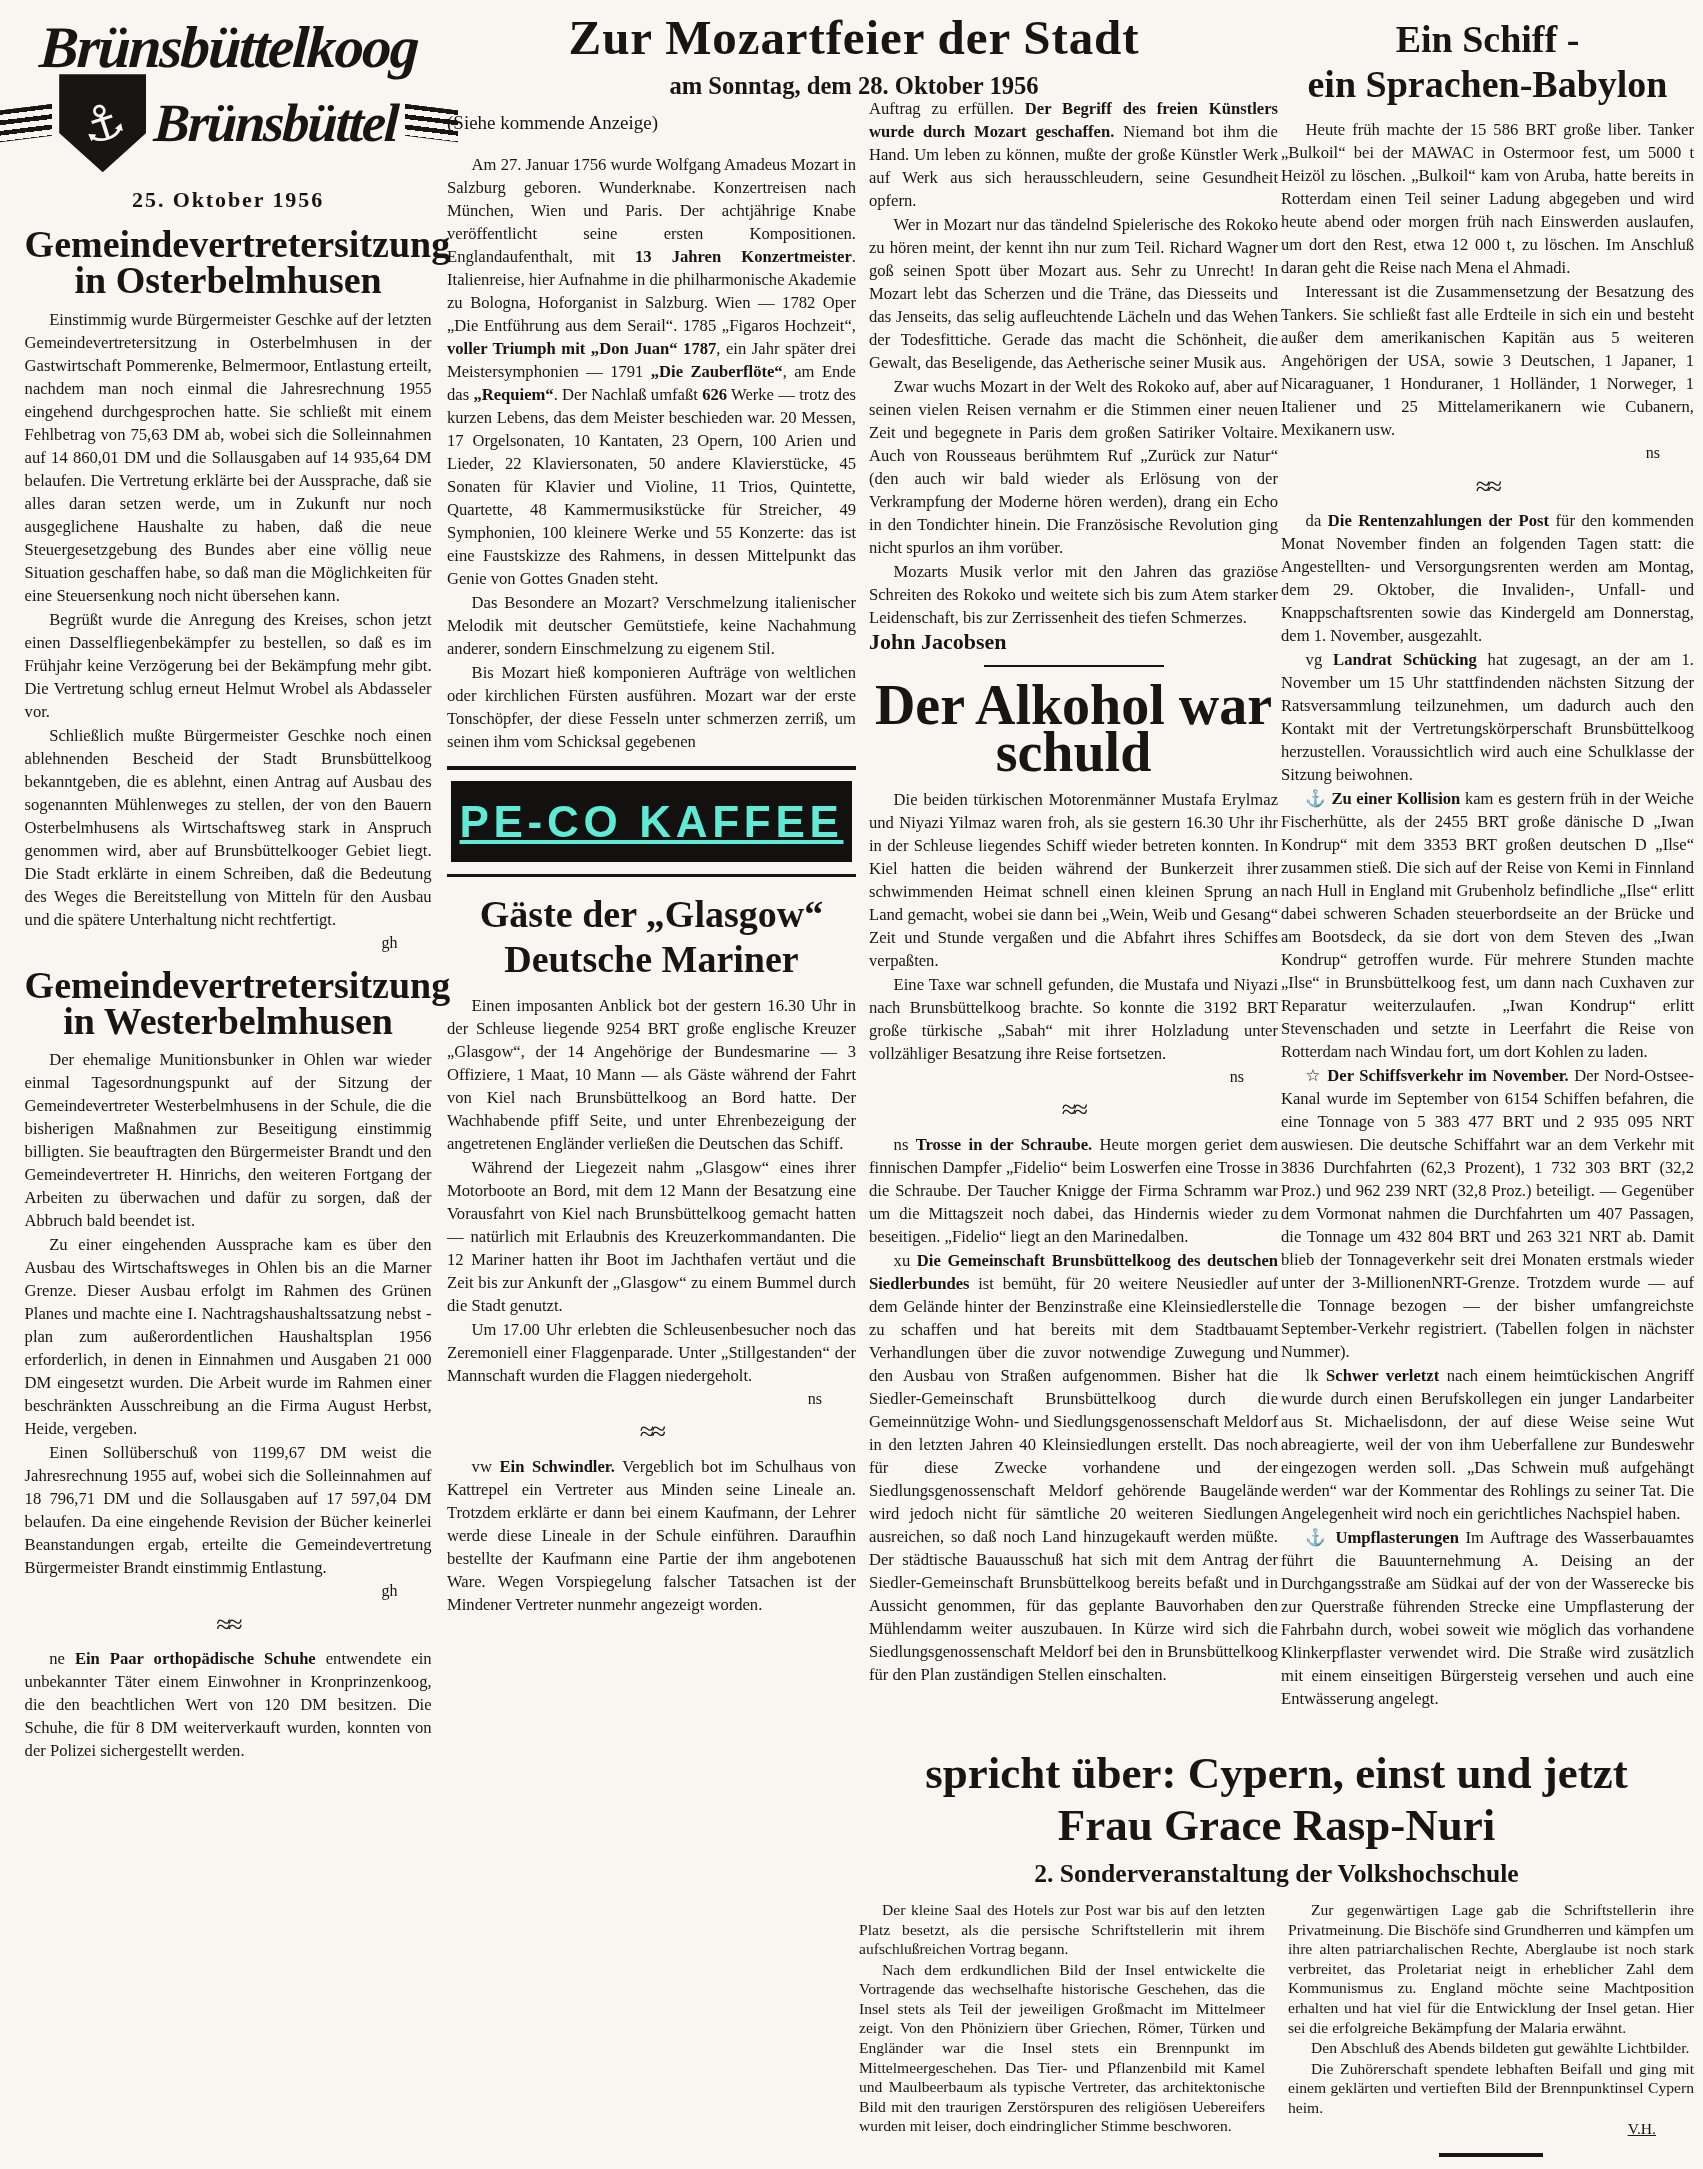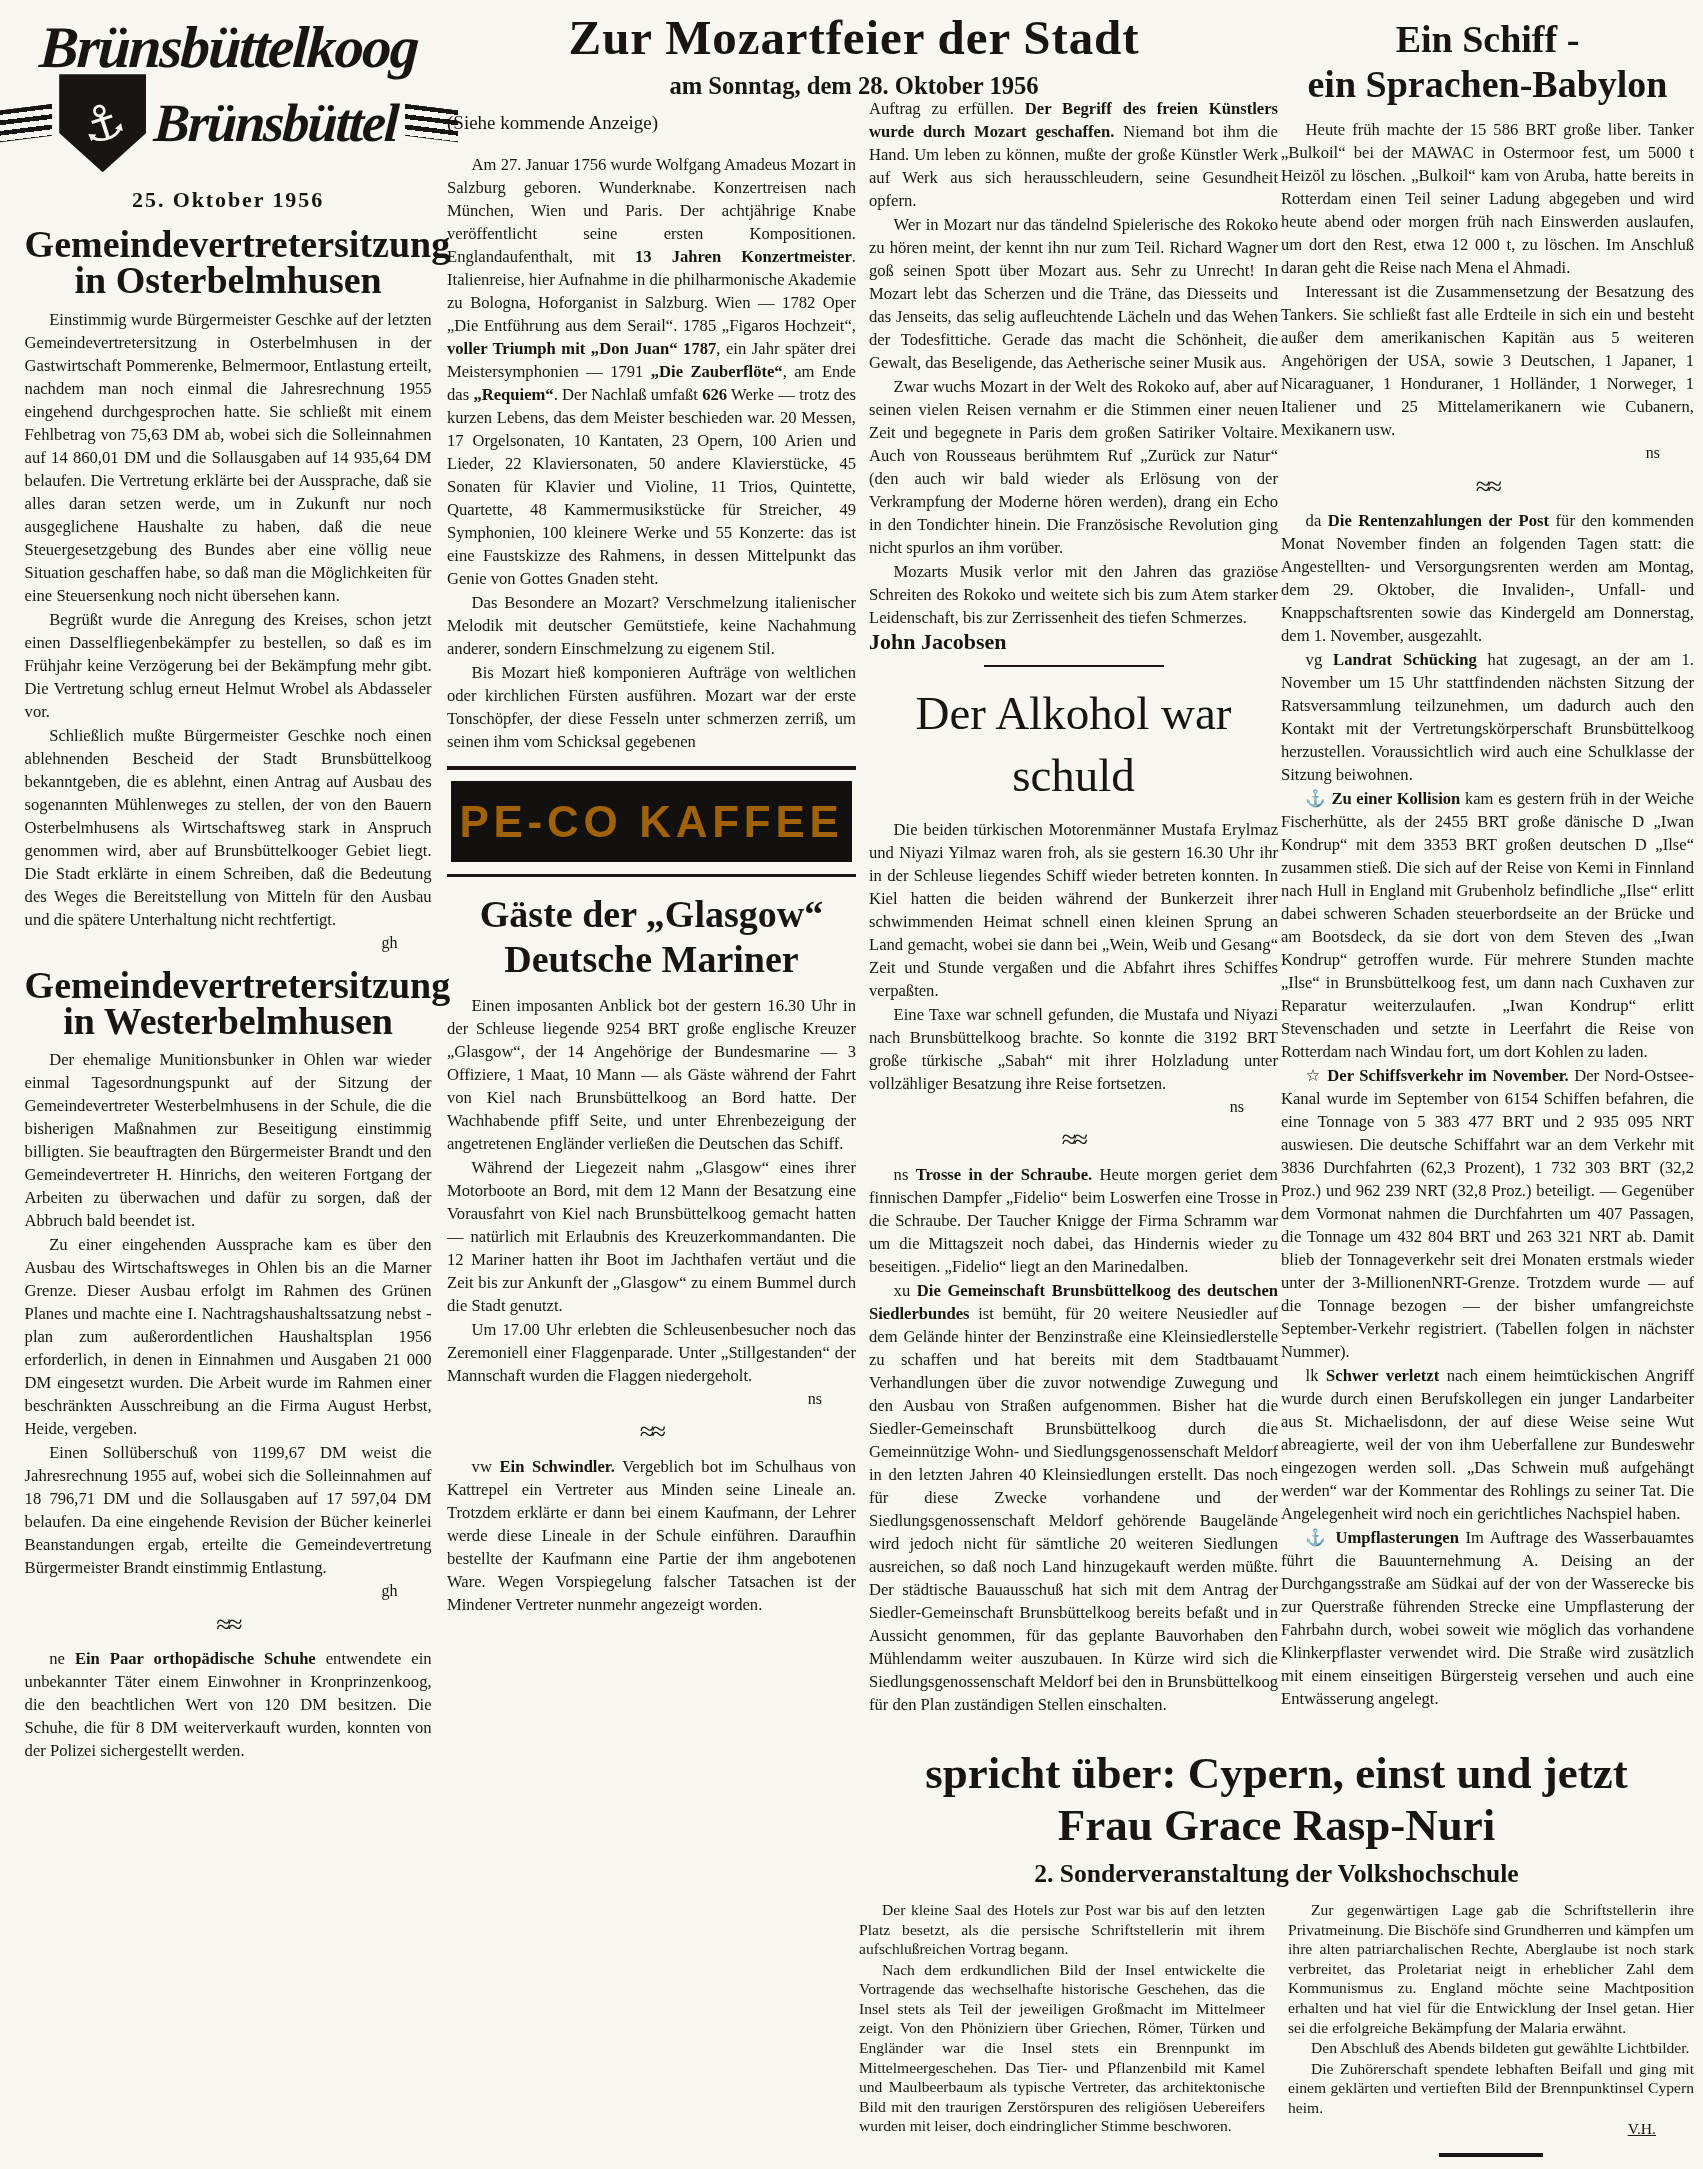"Der Alkohol war schuld" .h-alk { font-size: 47px -> 56px; font-weight: normal -> bold; line-height: 62px -> 47px }
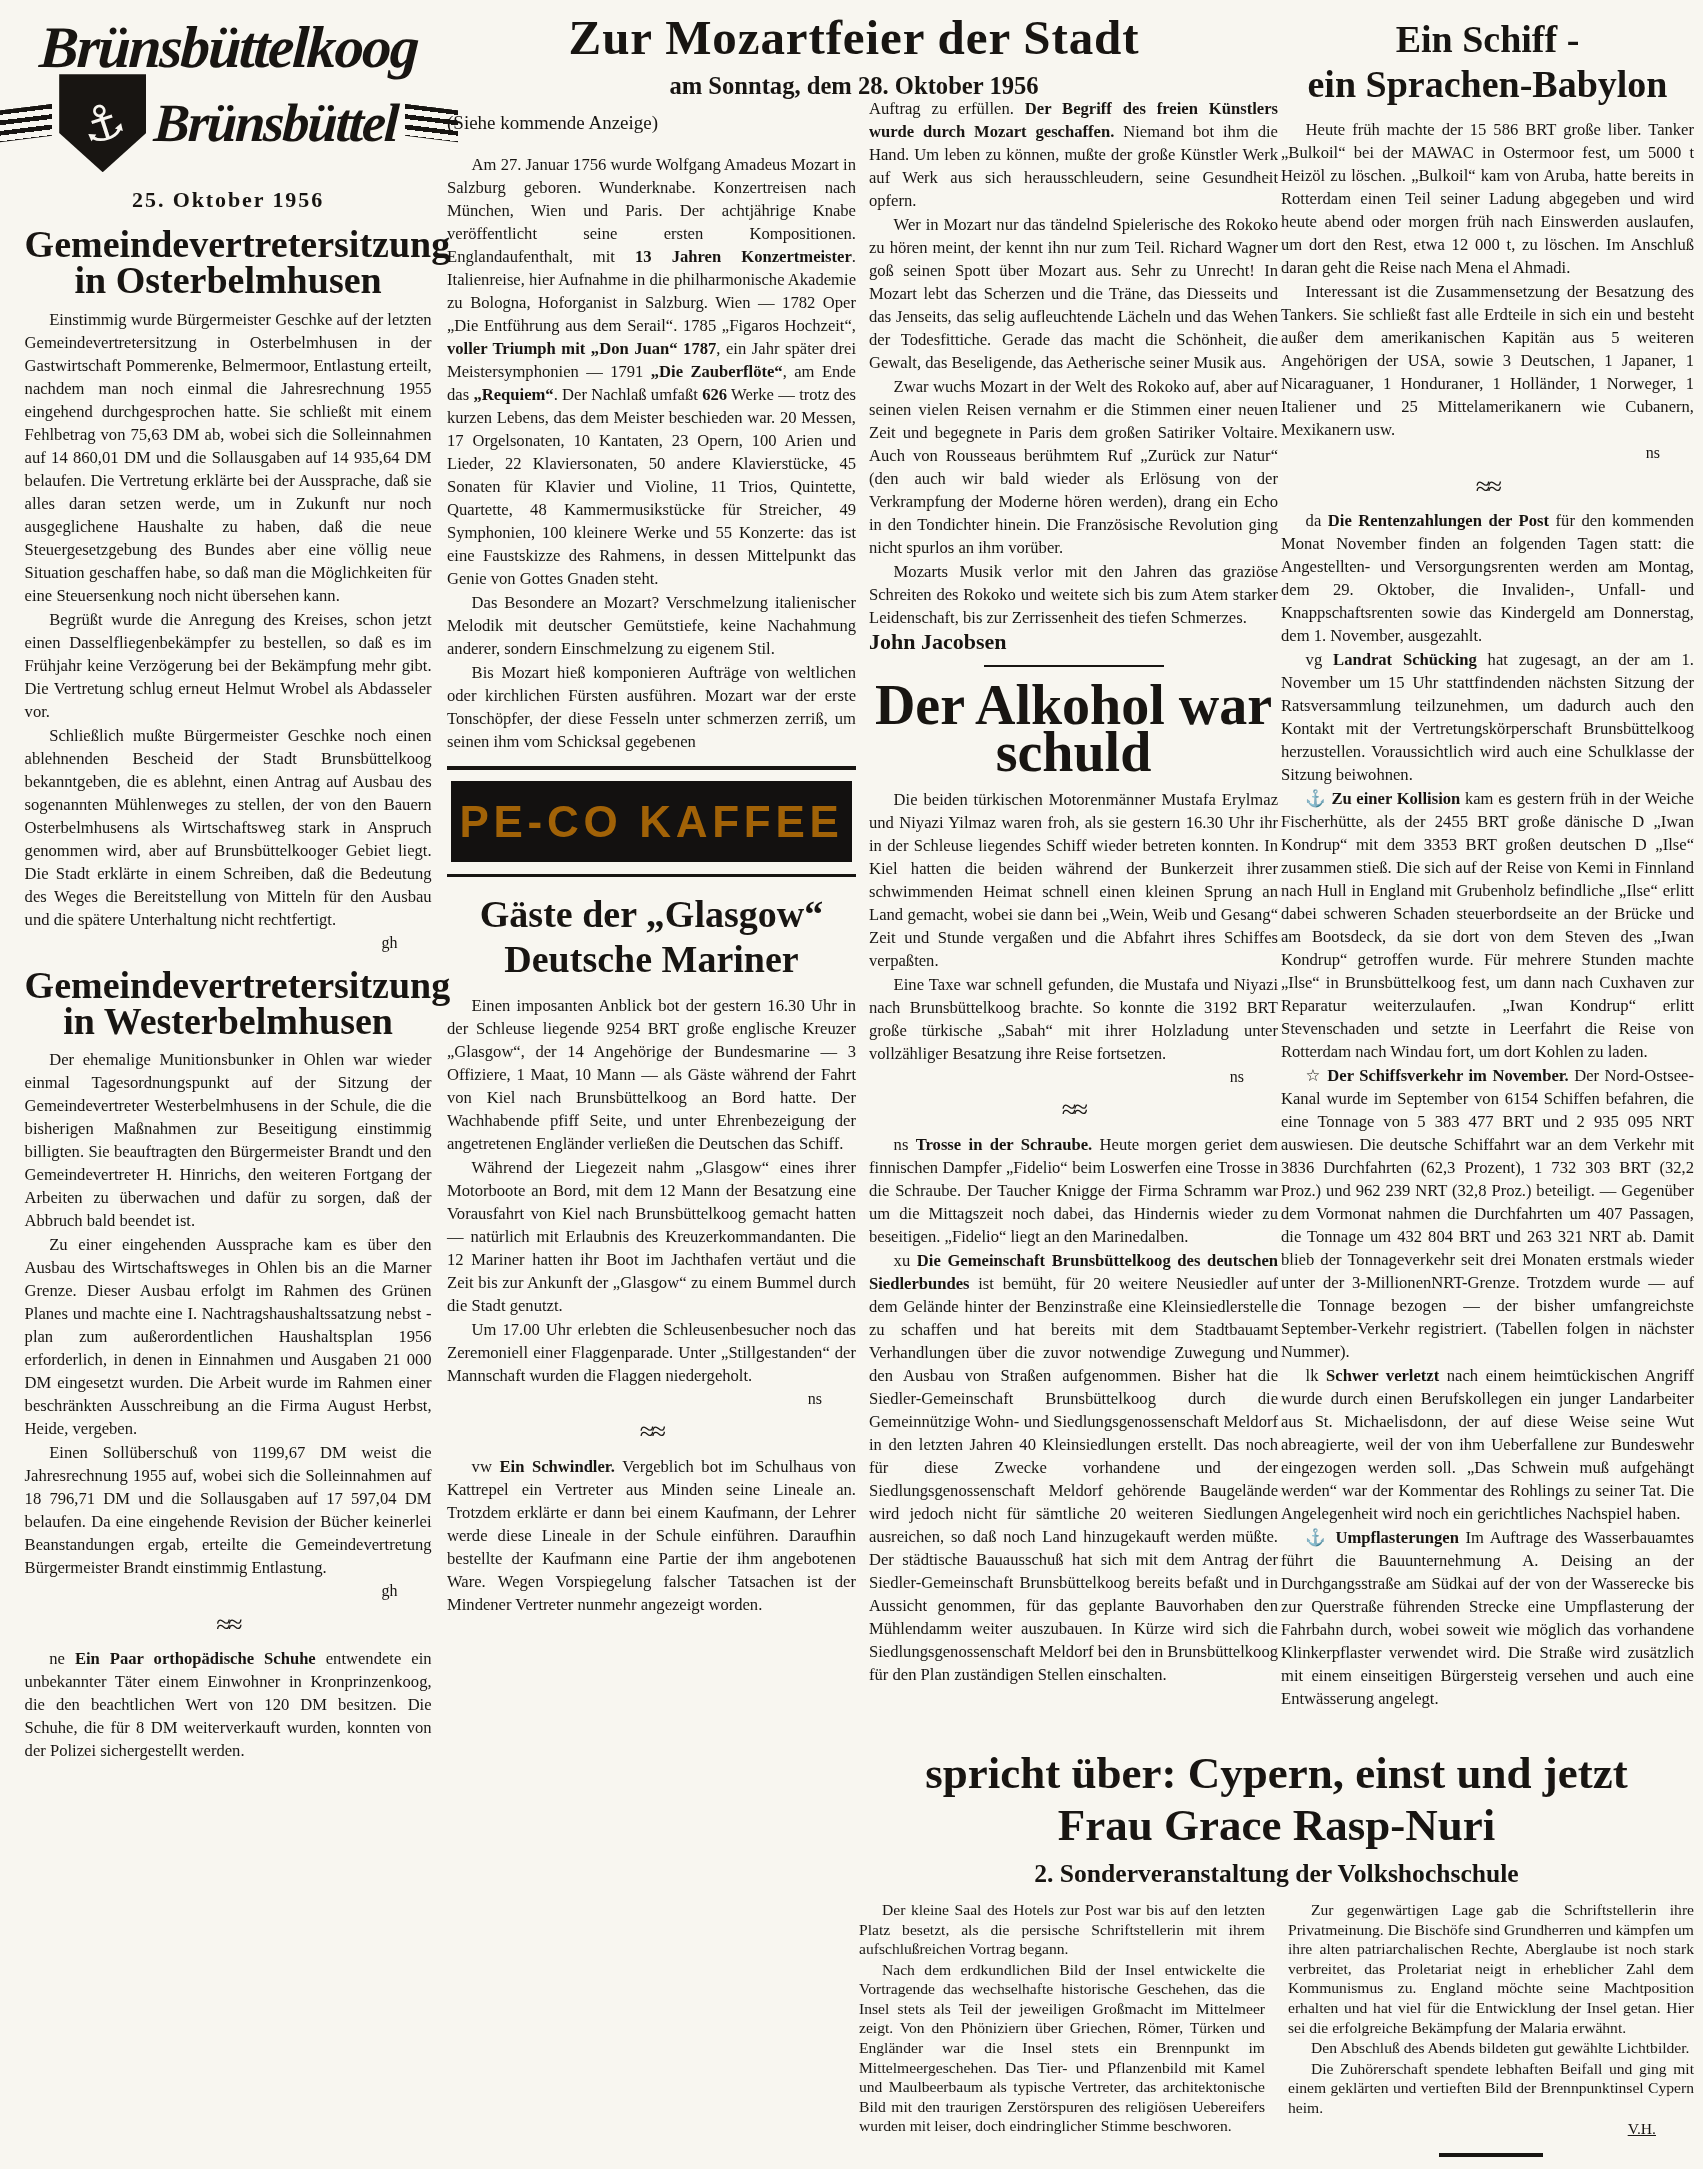"PE-CO KAFFEE" .peco { color: #a16207 -> #5eead4; text-decoration: none -> underline }
